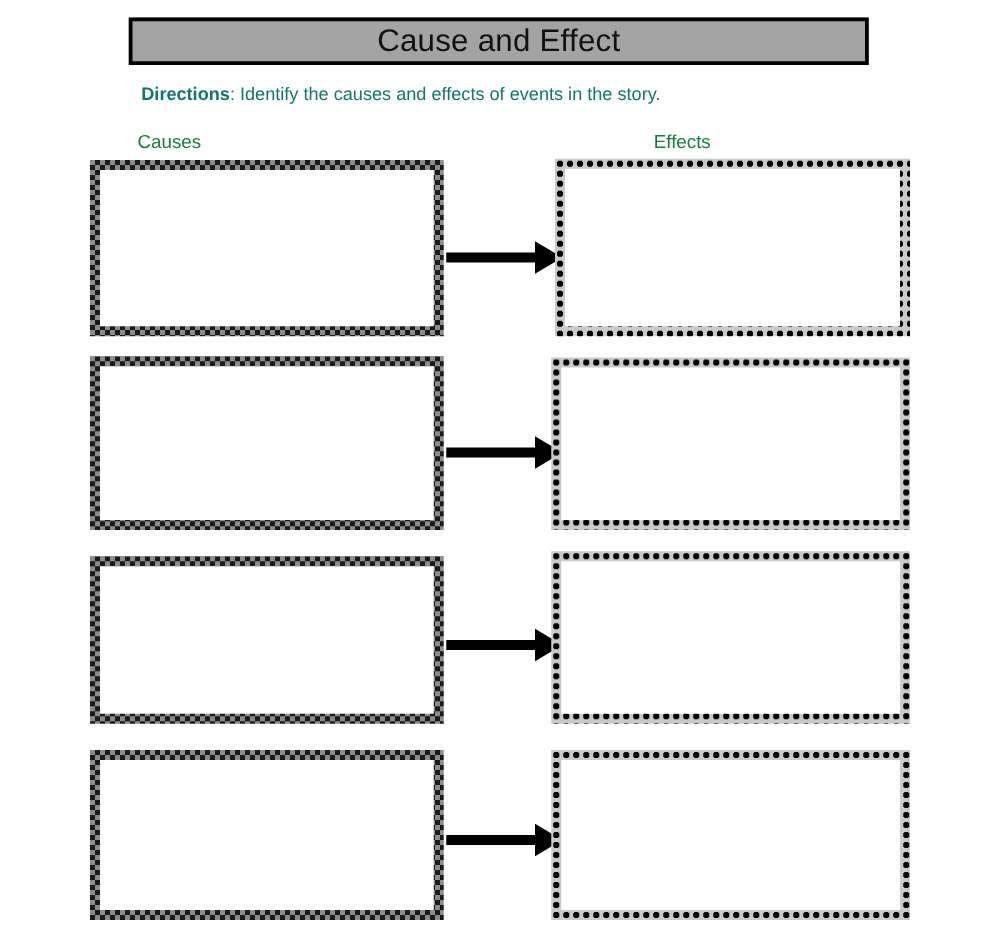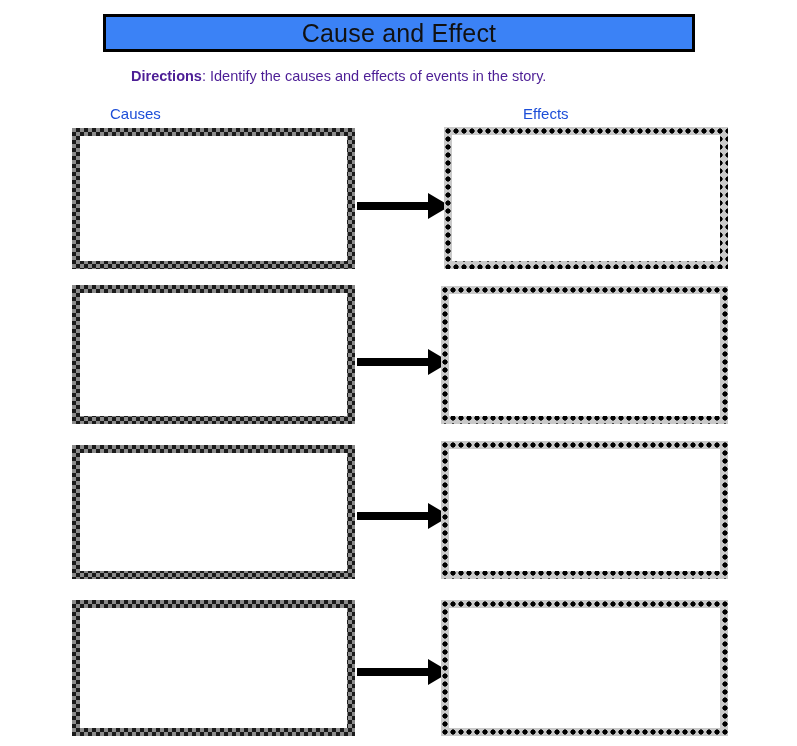"Cause and Effect" .title-box { background: #3b82f6 -> #a3a3a3 }
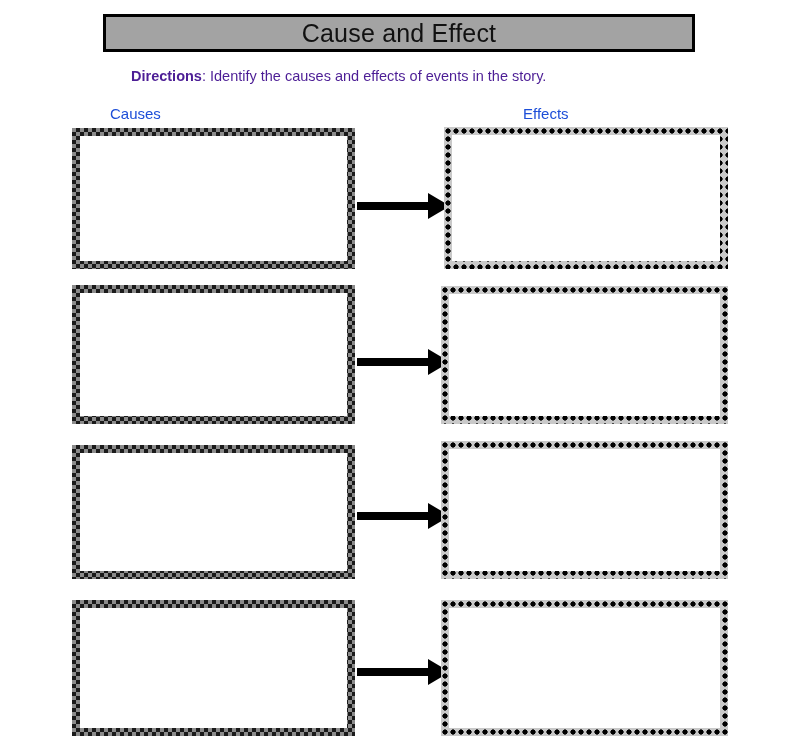"Directions: Identify the causes and" .directions { color: #4c1d95 -> #0f766e; left: 131px -> 113px }
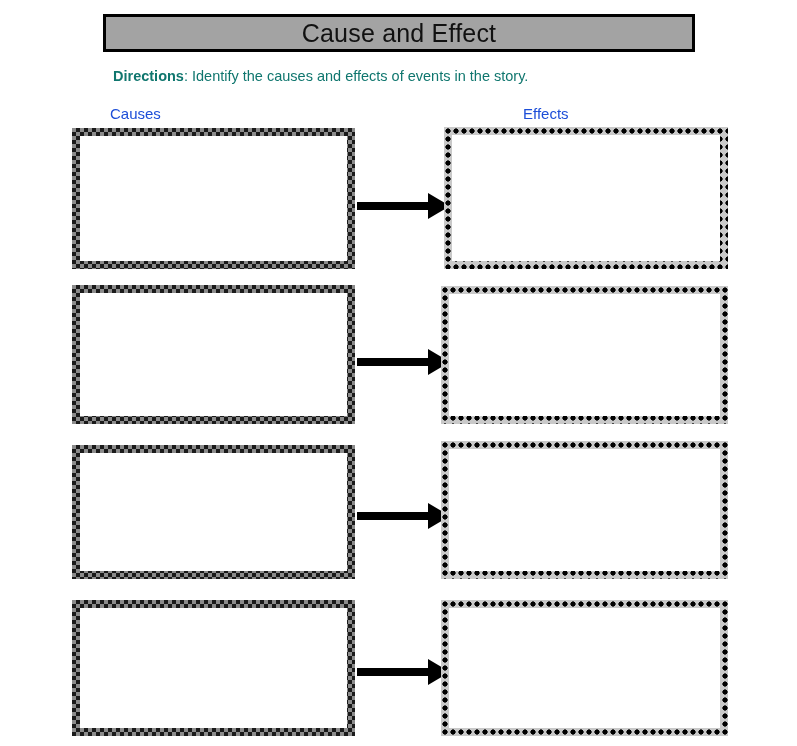"Causes" .col-header { color: #1d4ed8 -> #15803d }
